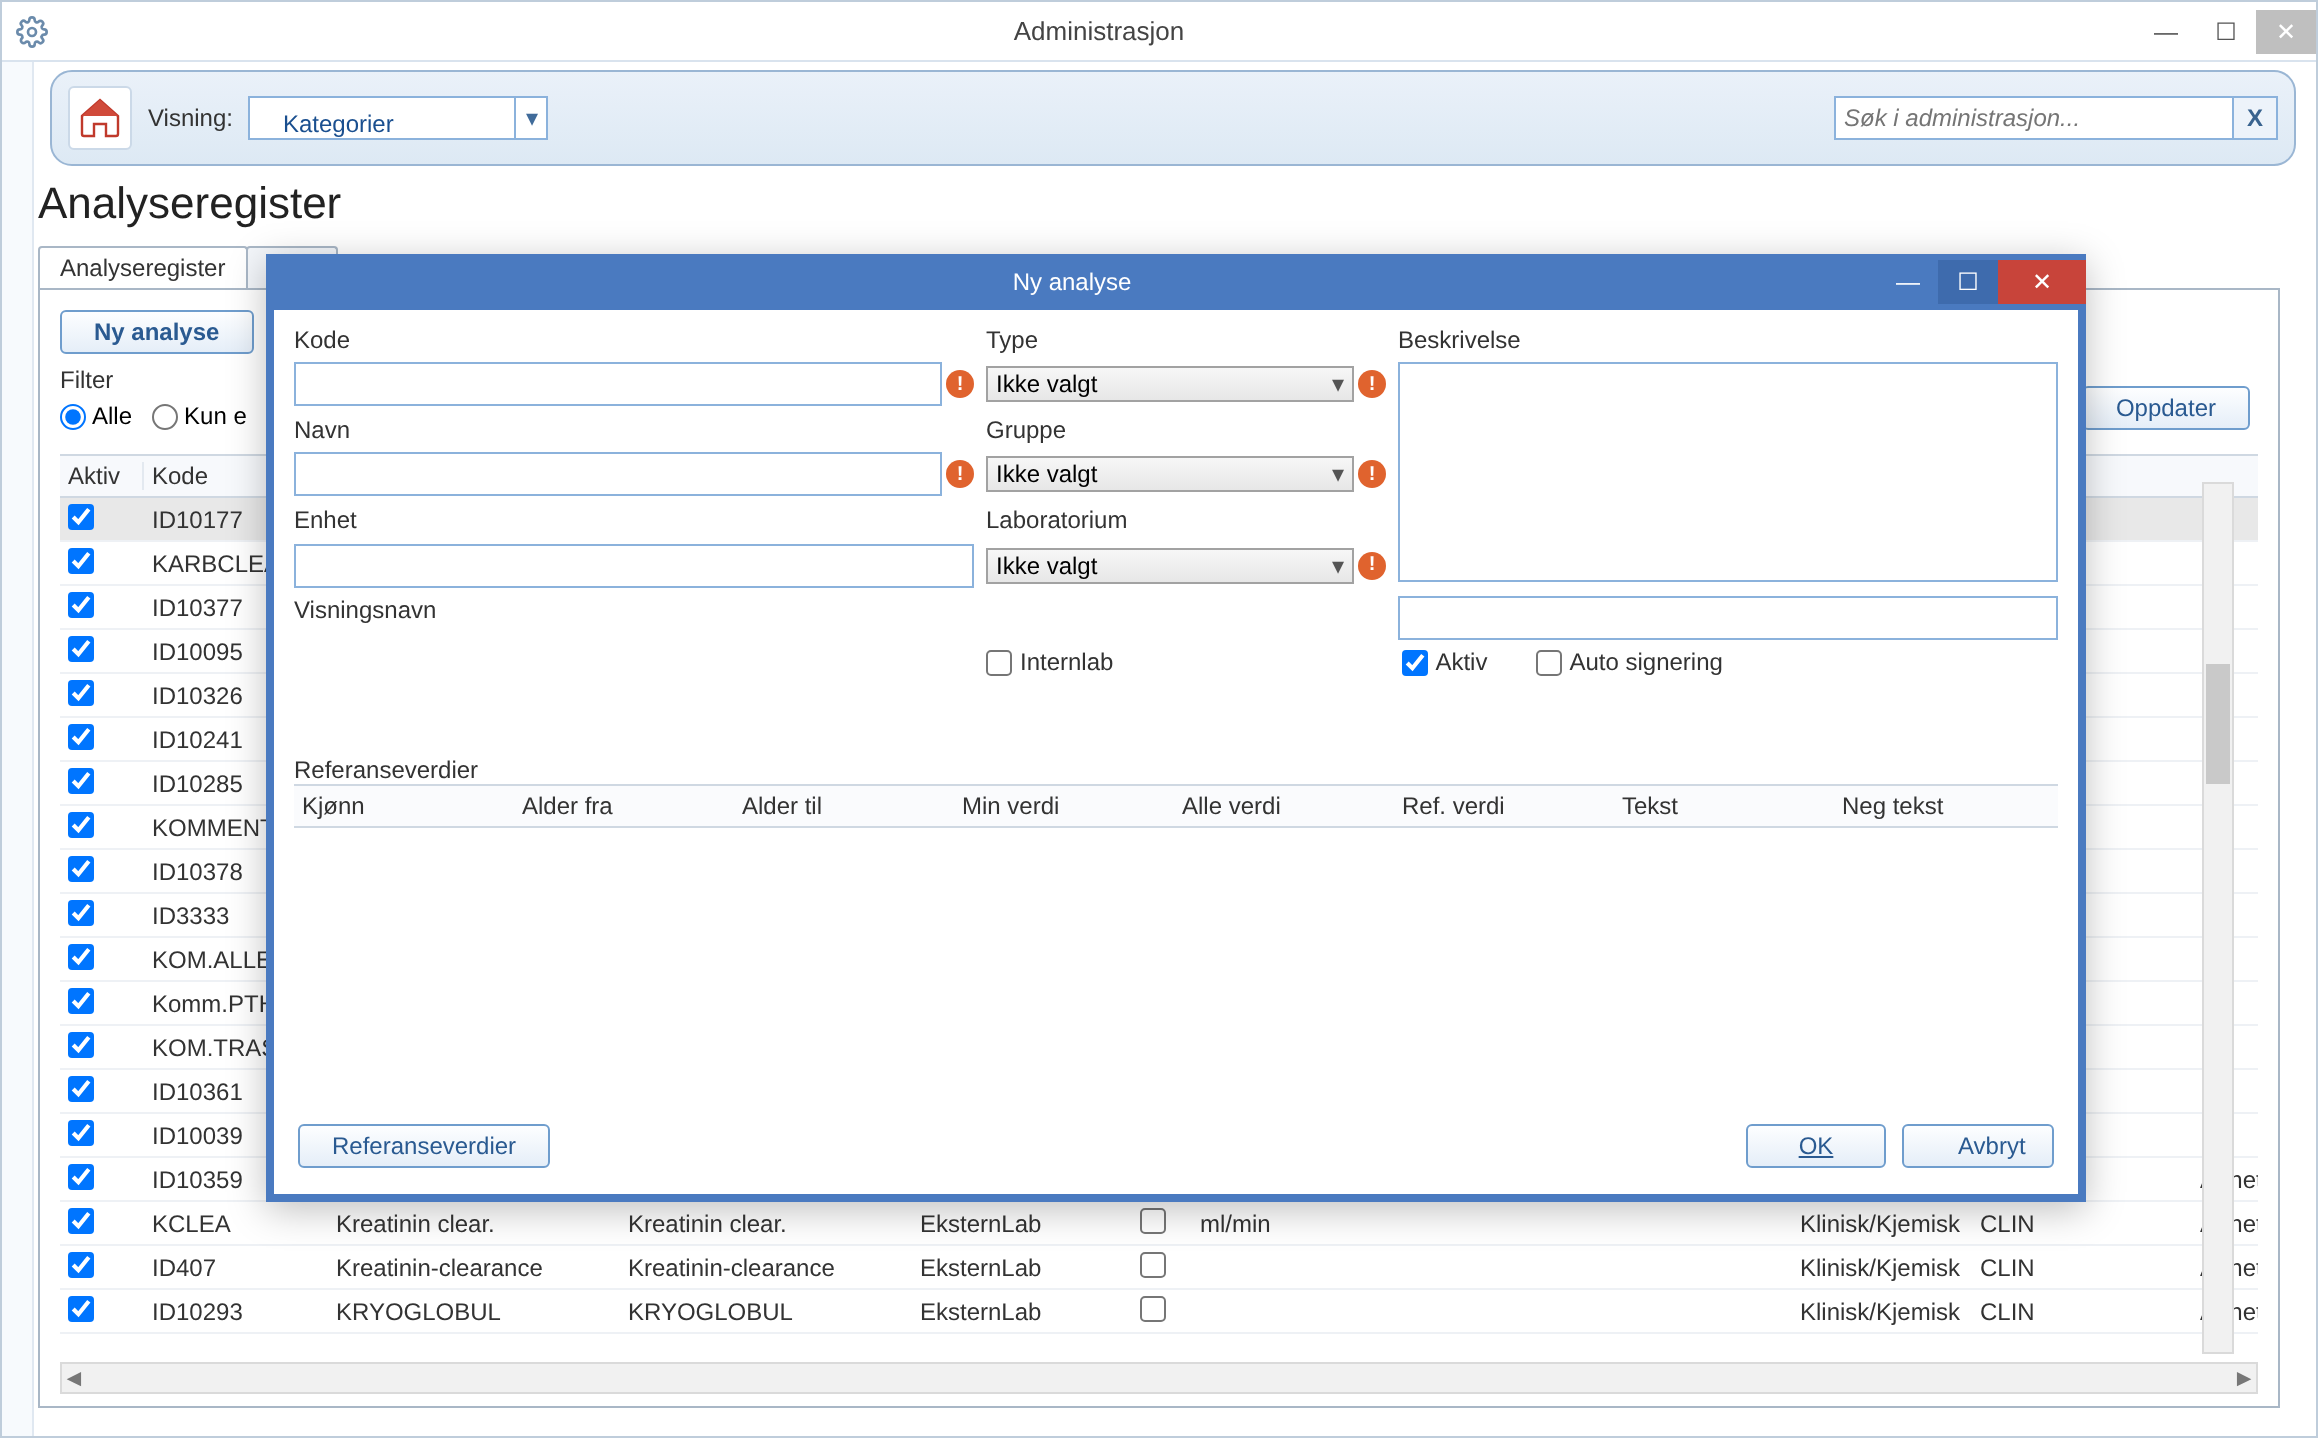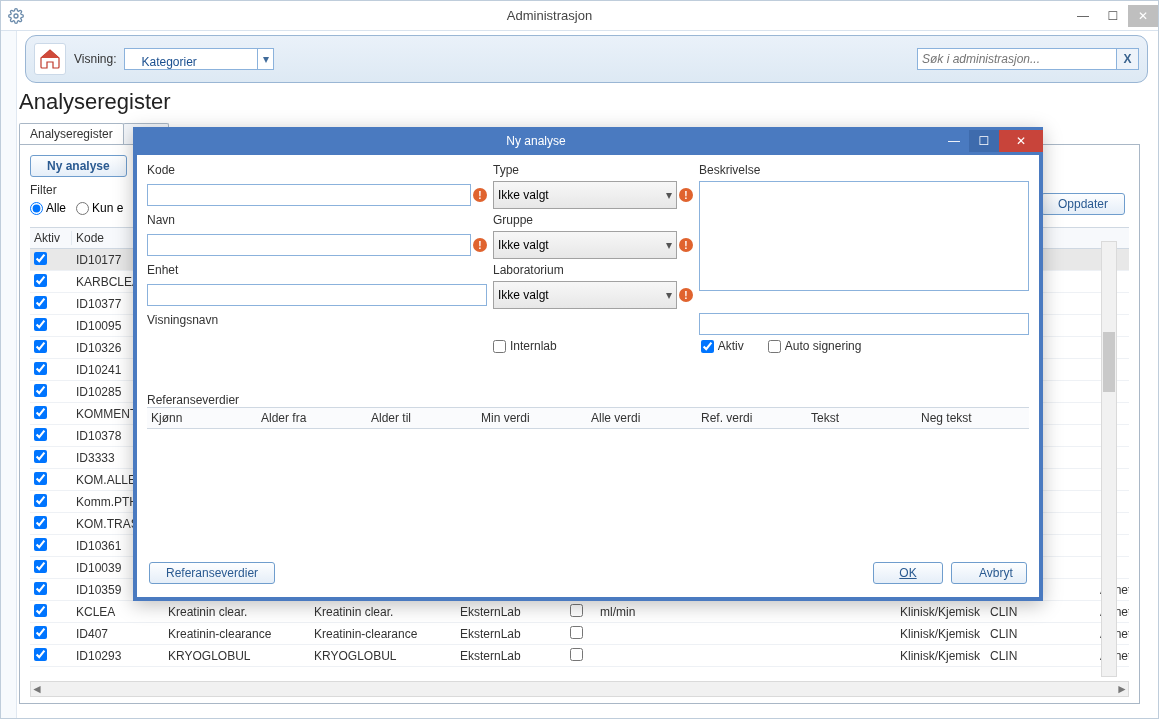"Ikke valgt" .combo { height: 28px -> 18px }
